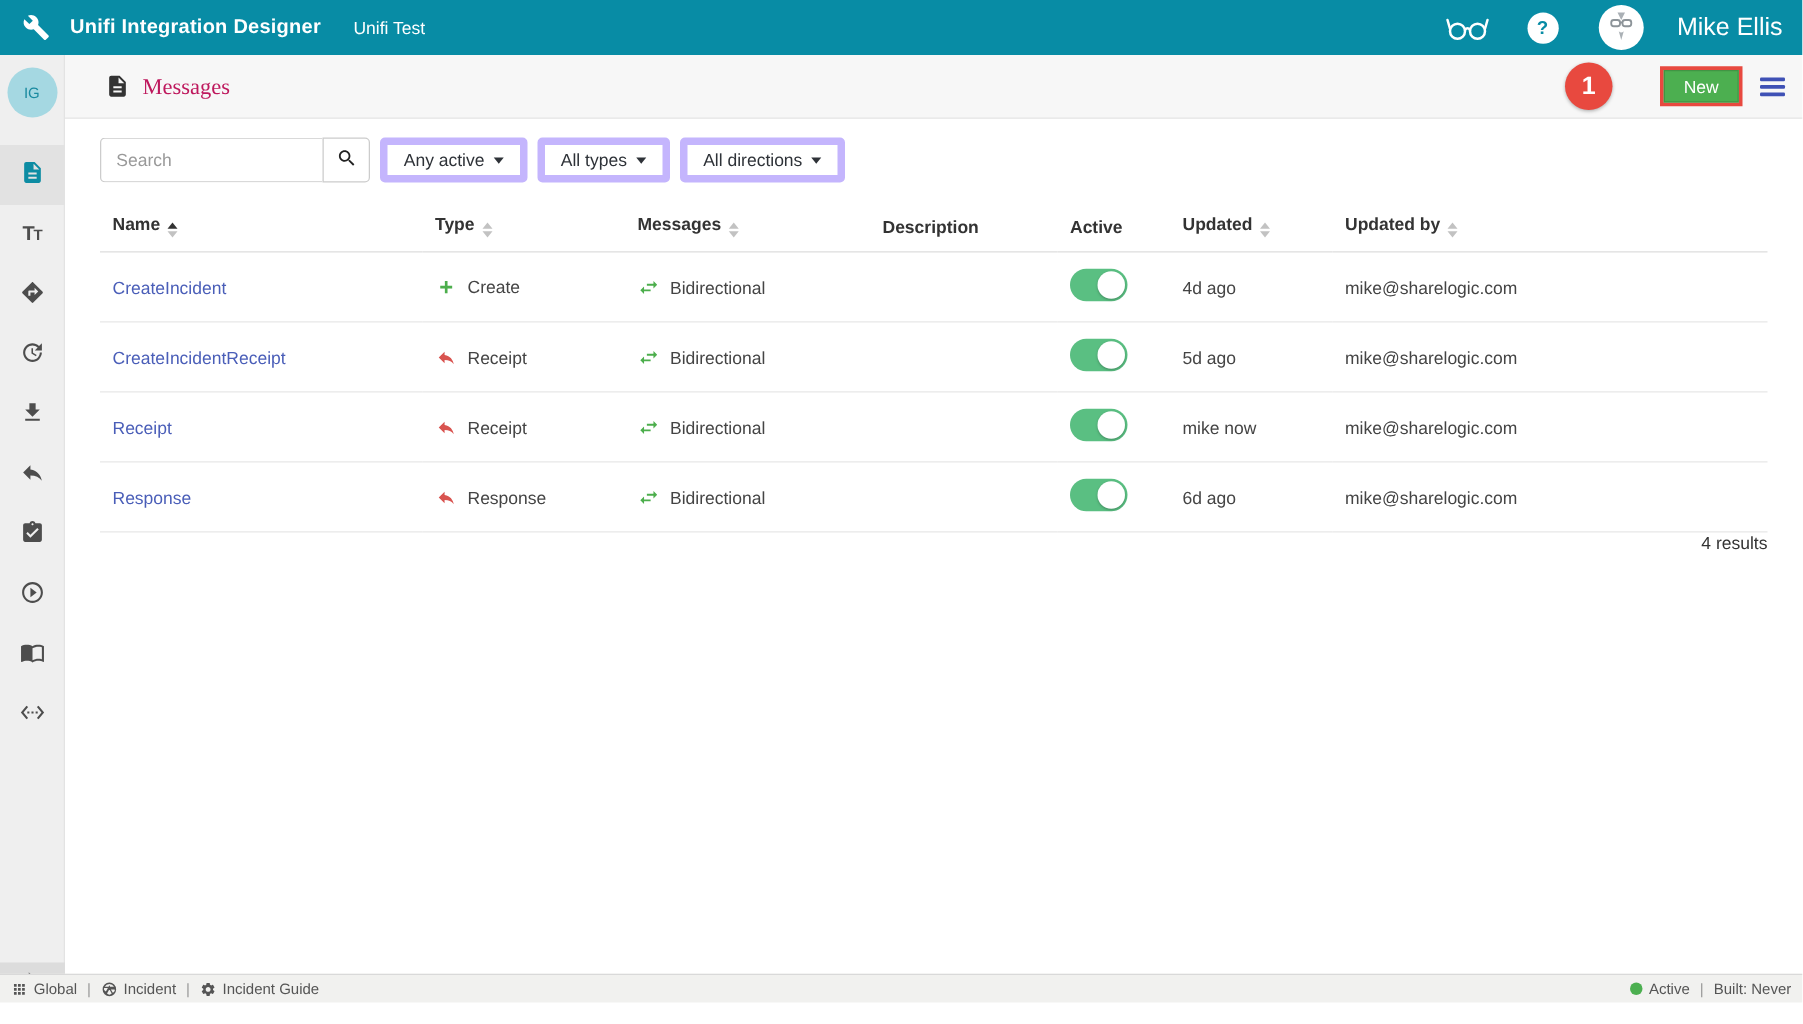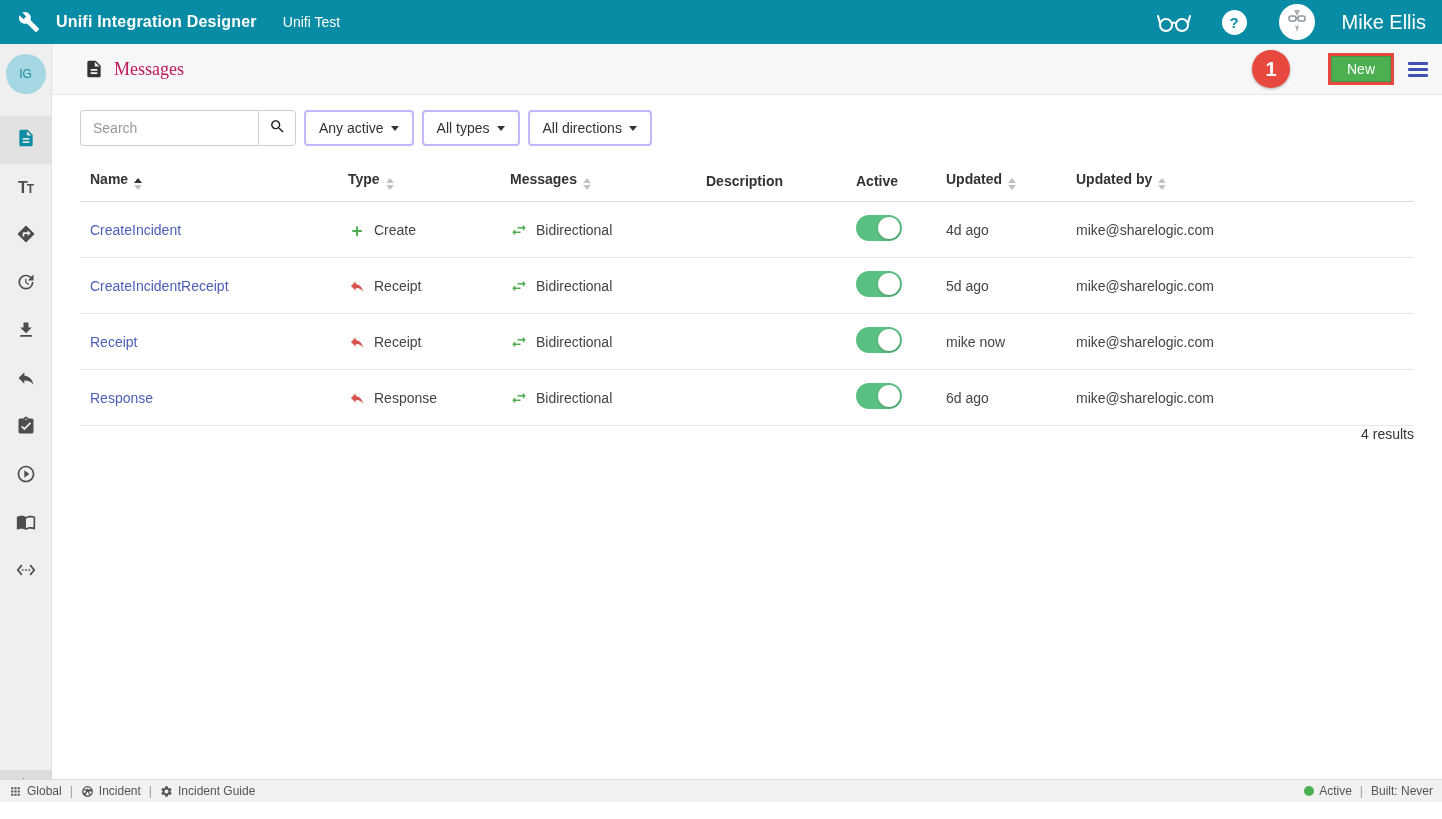"Any active" .filter-btn { border: 2px solid #c4b5fd -> 6px solid #c4b5fd }
